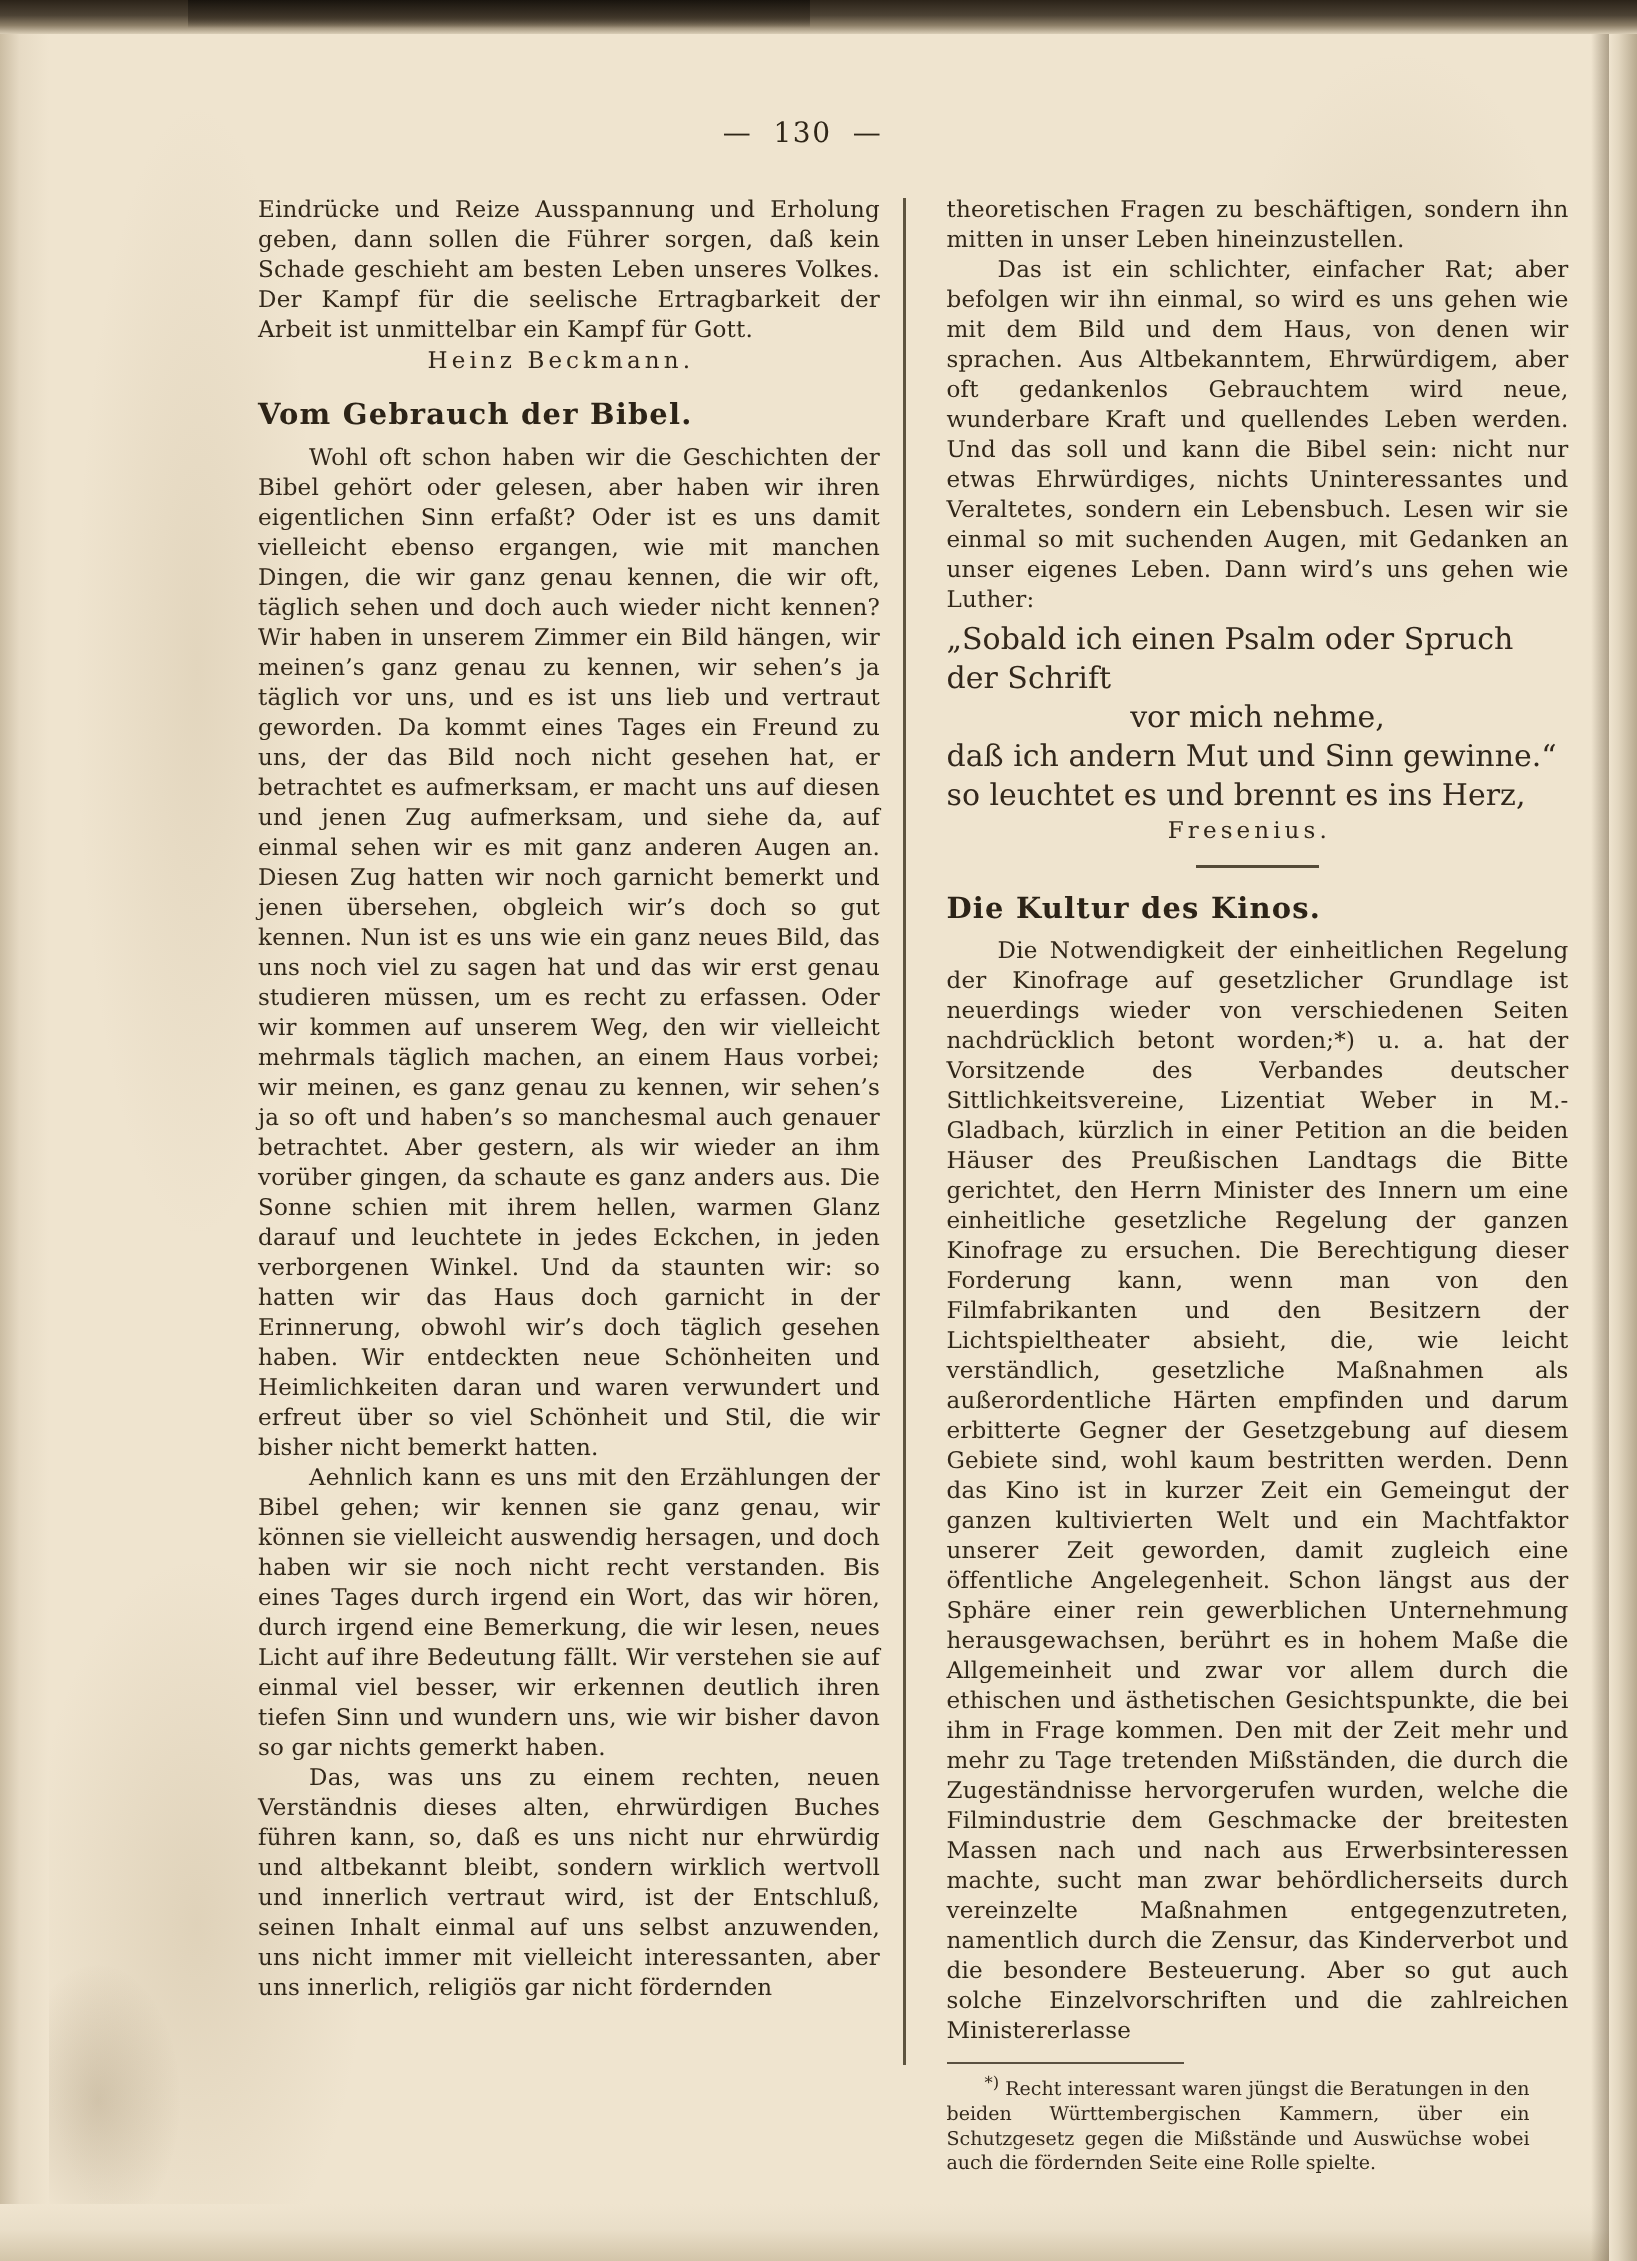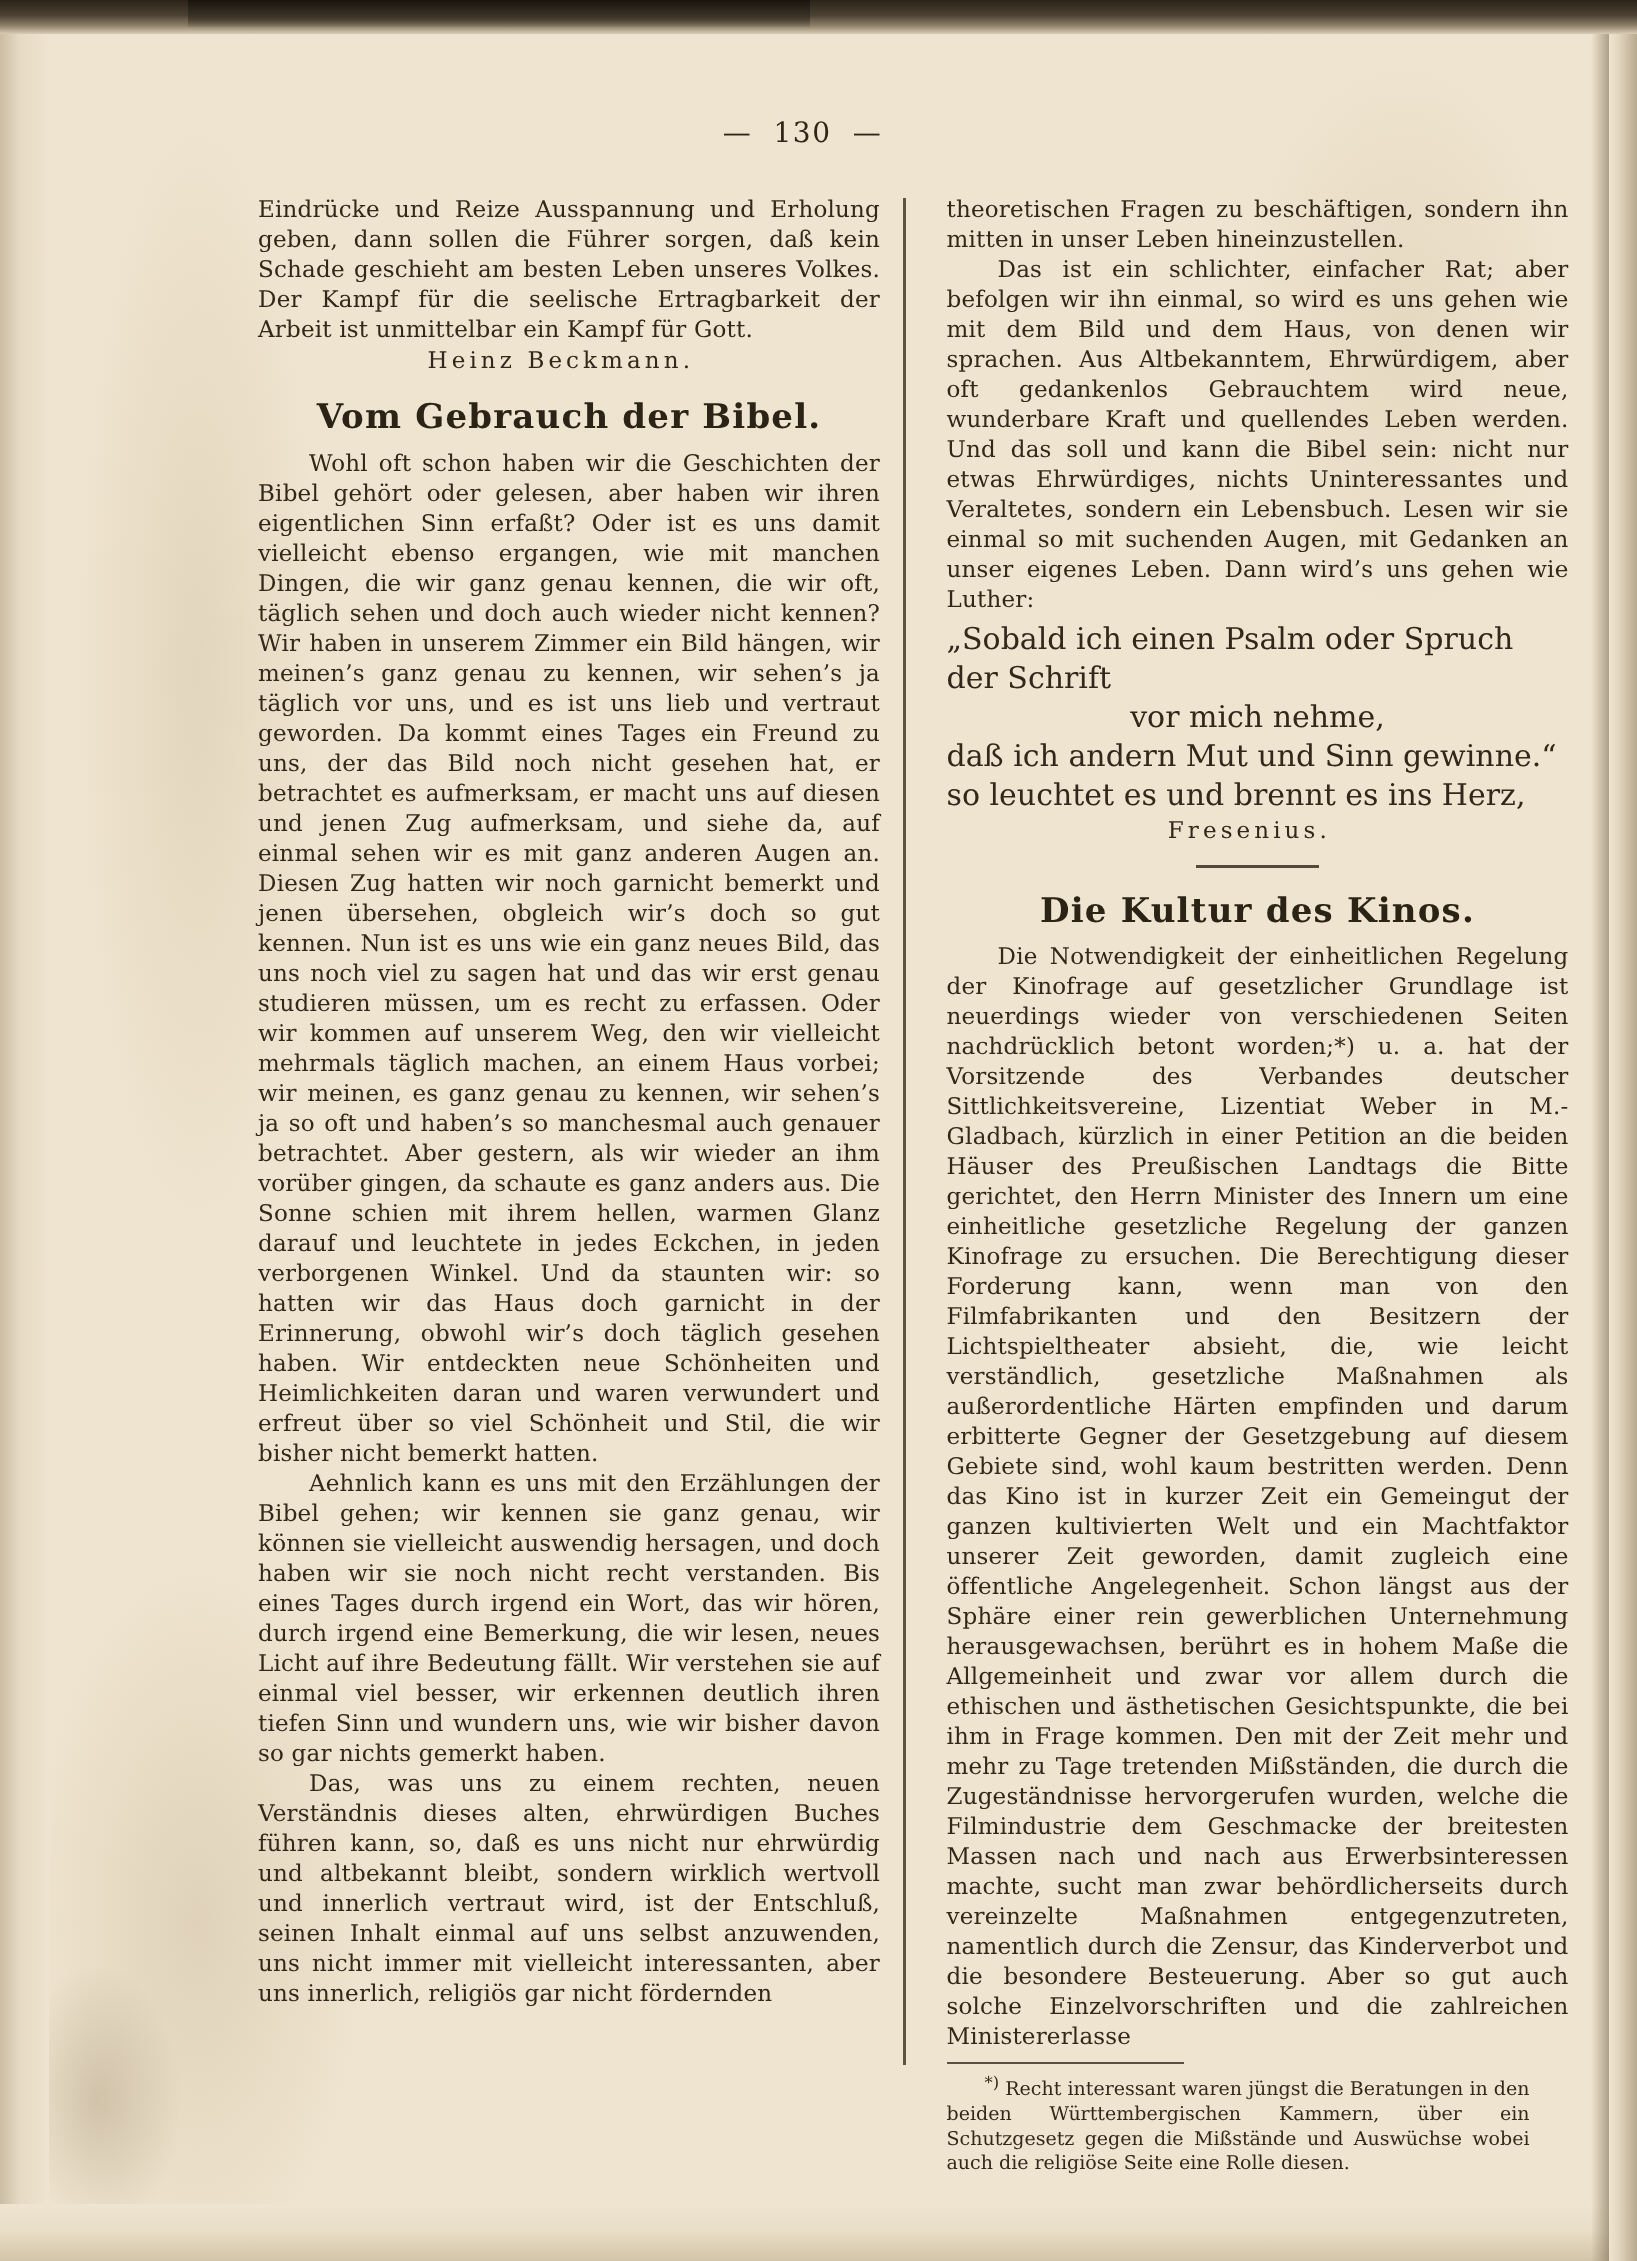"Vom Gebrauch der Bibel." h2.section { font-size: 34px -> 29px; text-align: center -> none }
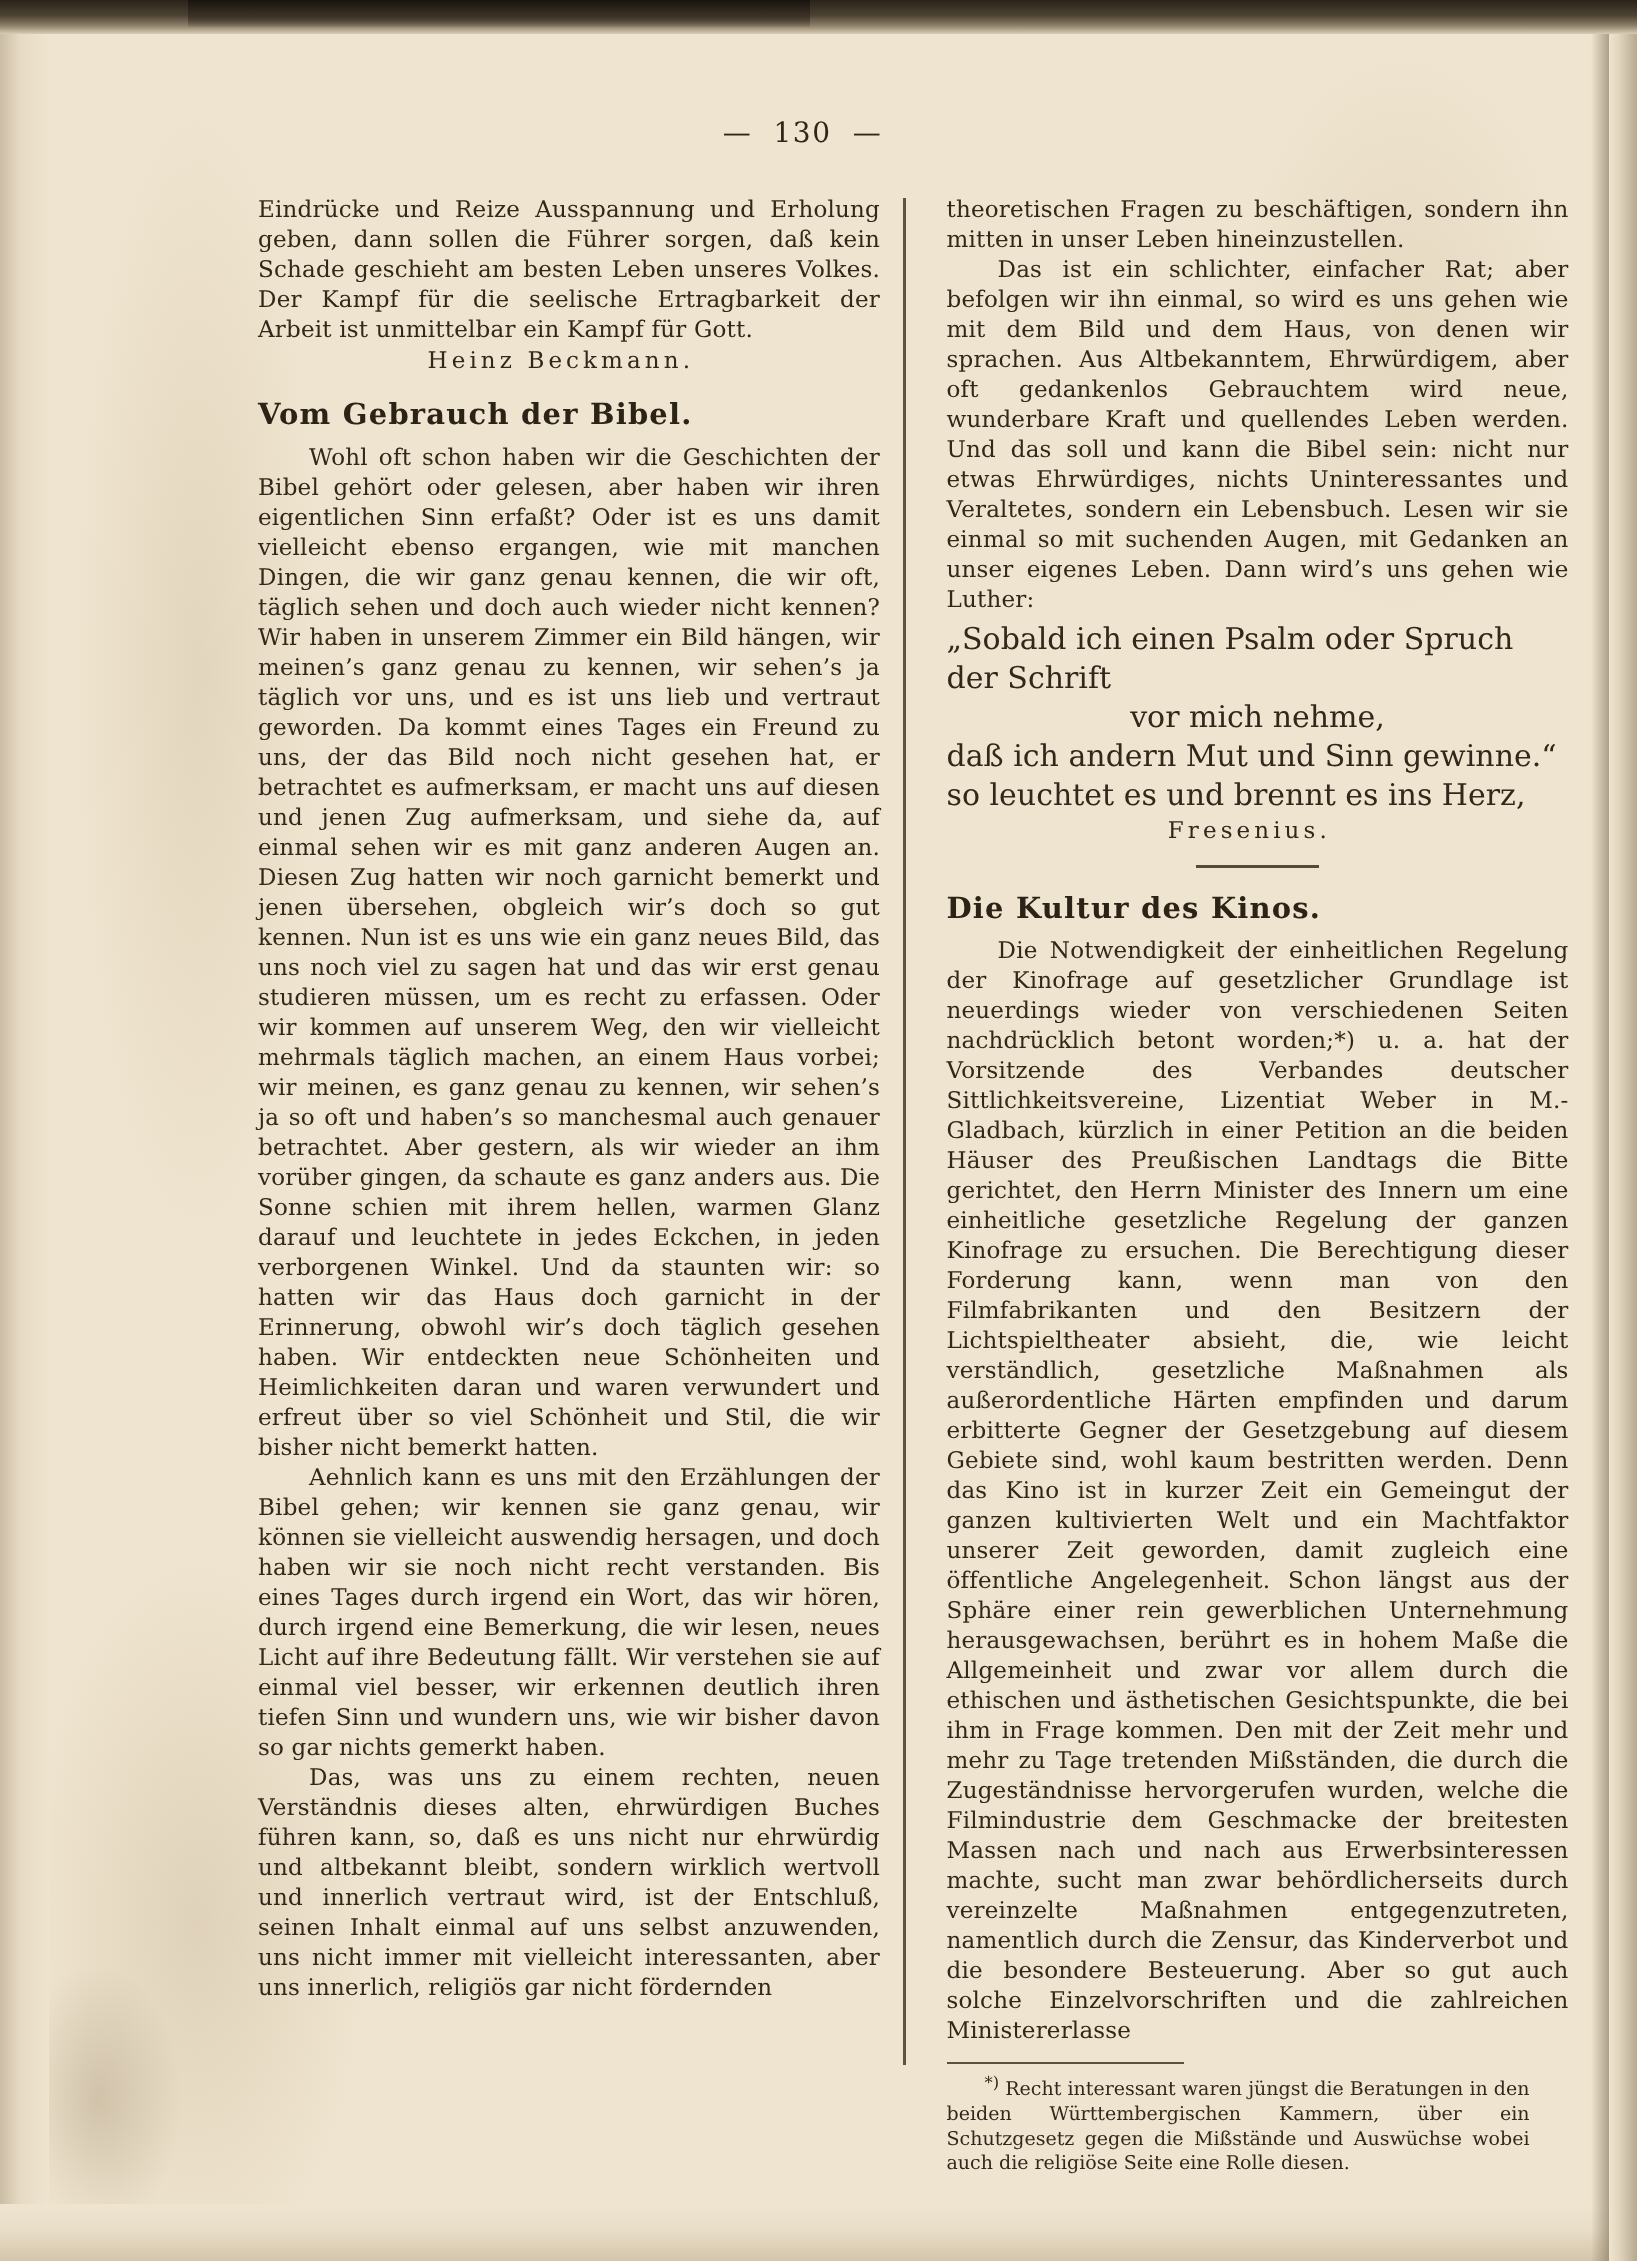"Recht interessant waren jüngst die" span { text: religiöse Seite eine Rolle diesen -> fördernden Seite eine Rolle spielte }
